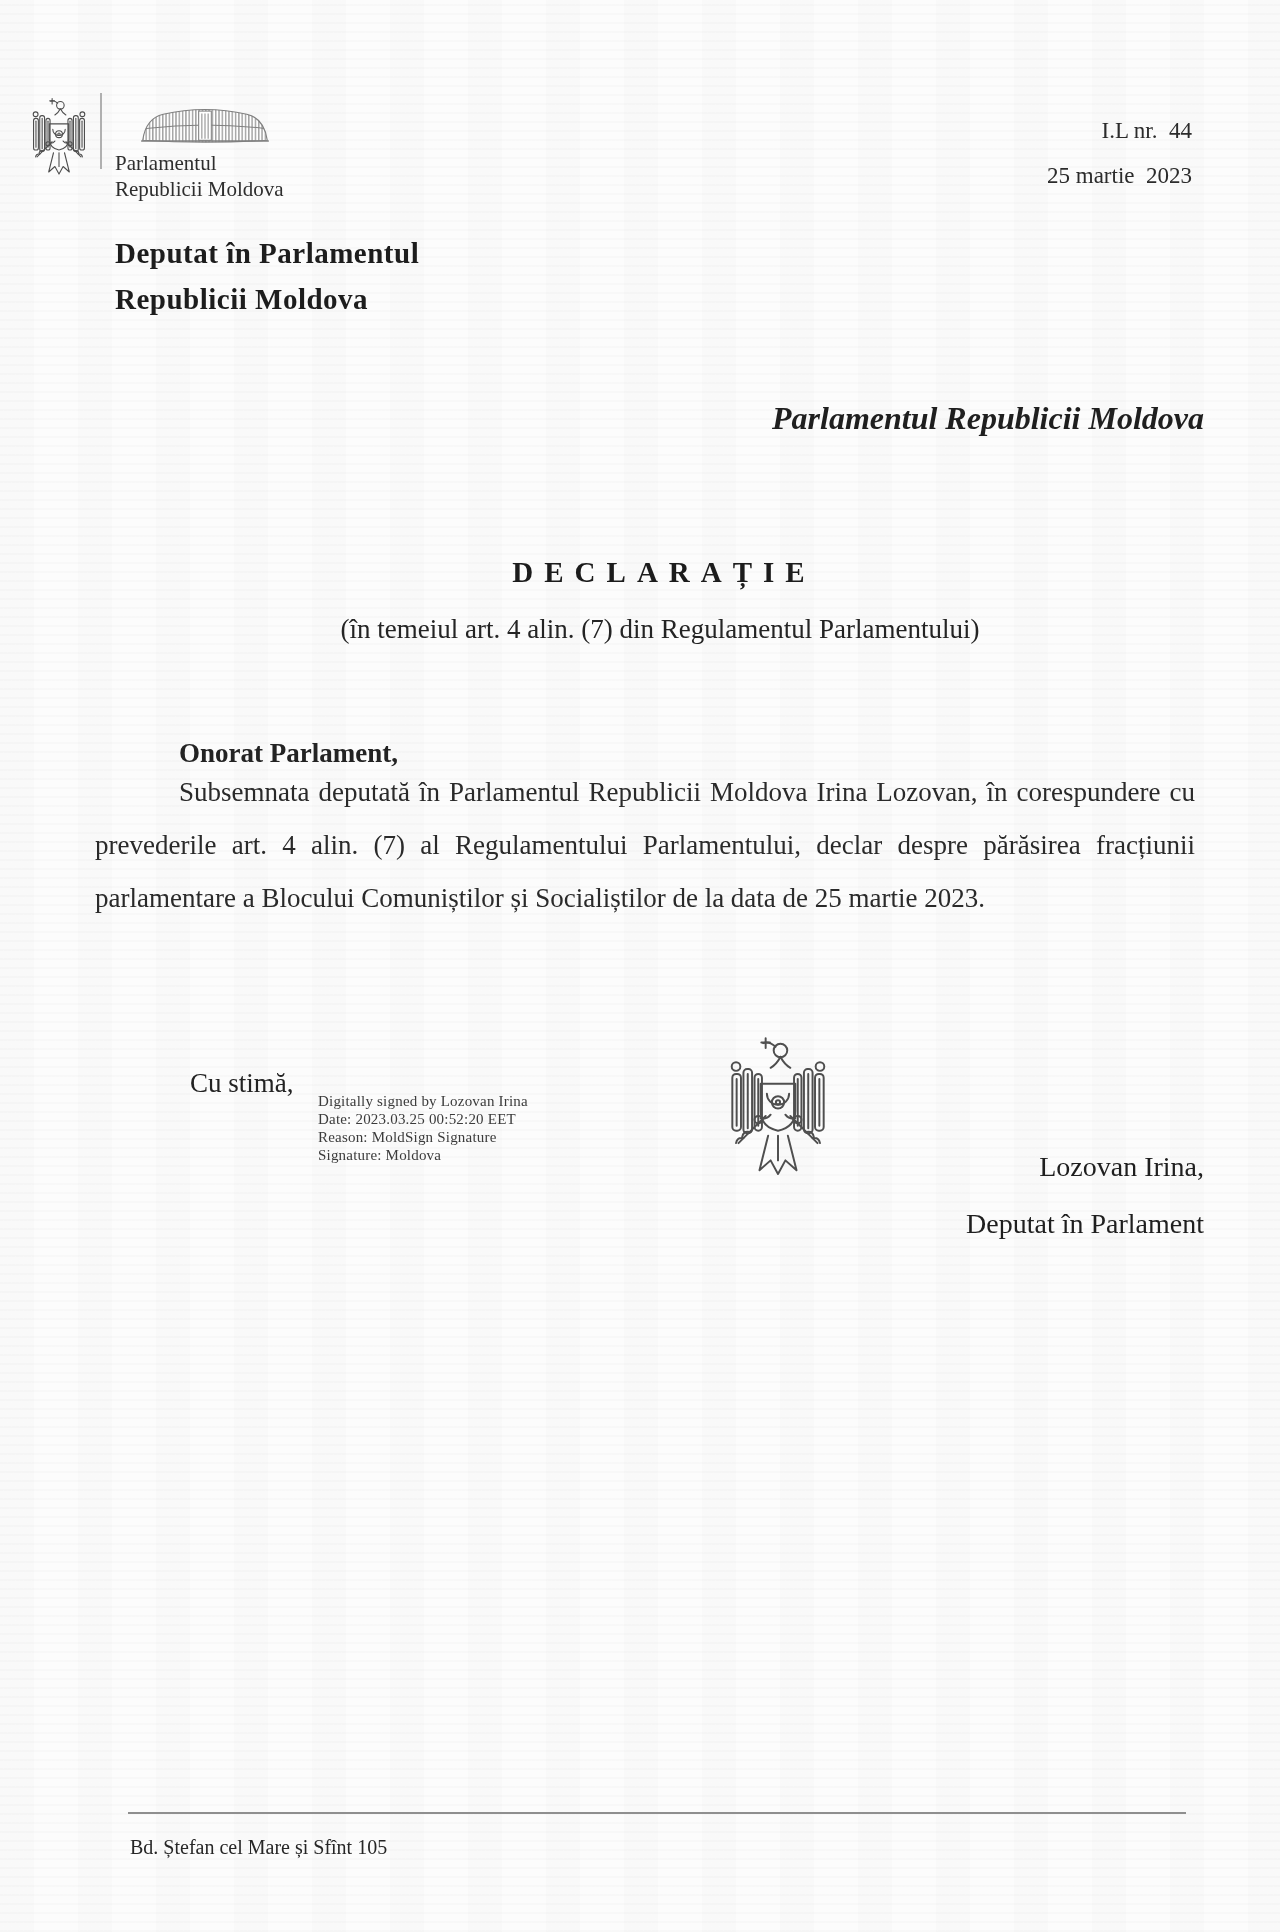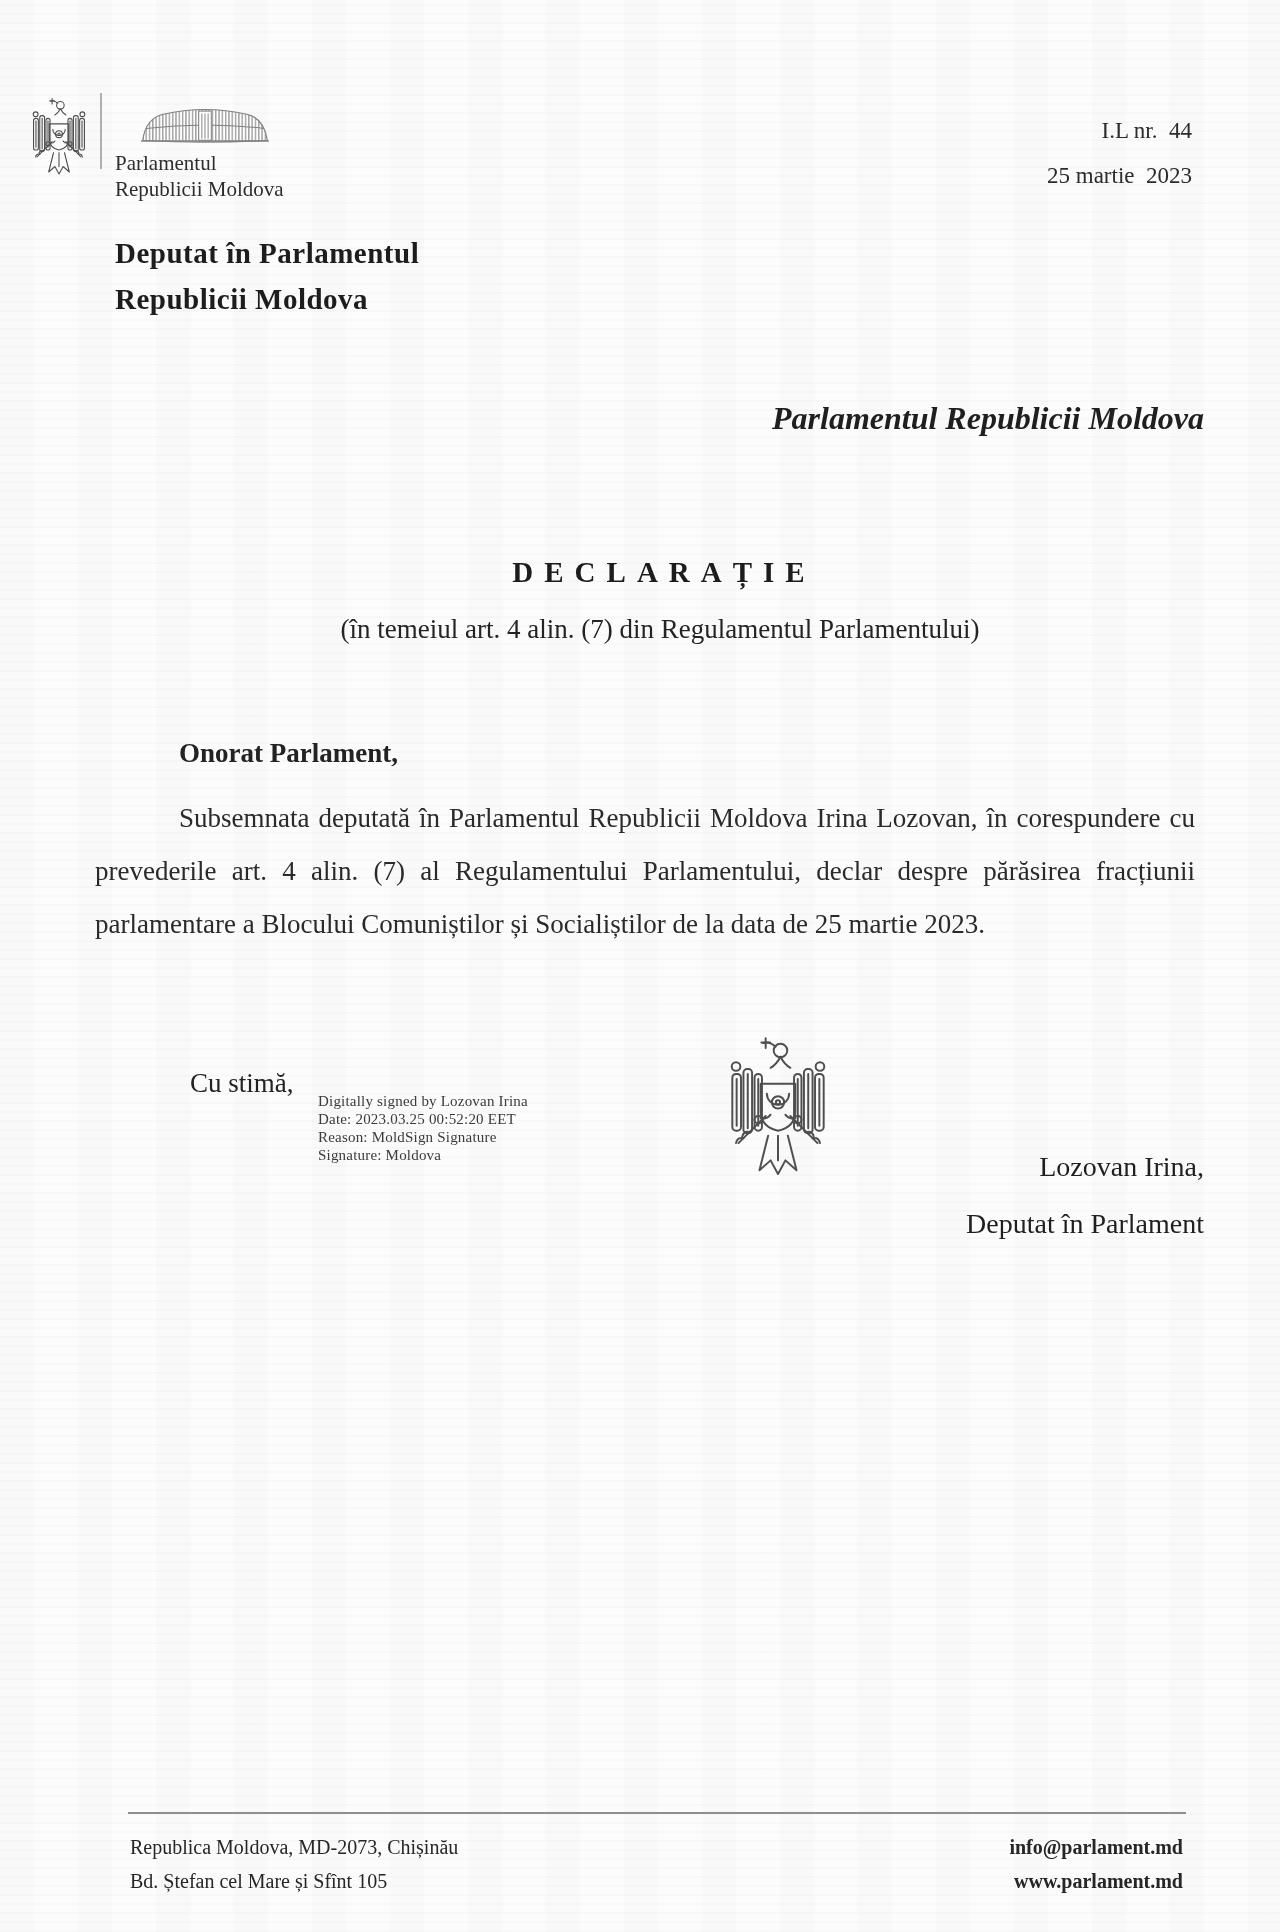"Subsemnata deputată în Parlamentul" .body-par { top: 792px -> 766px }
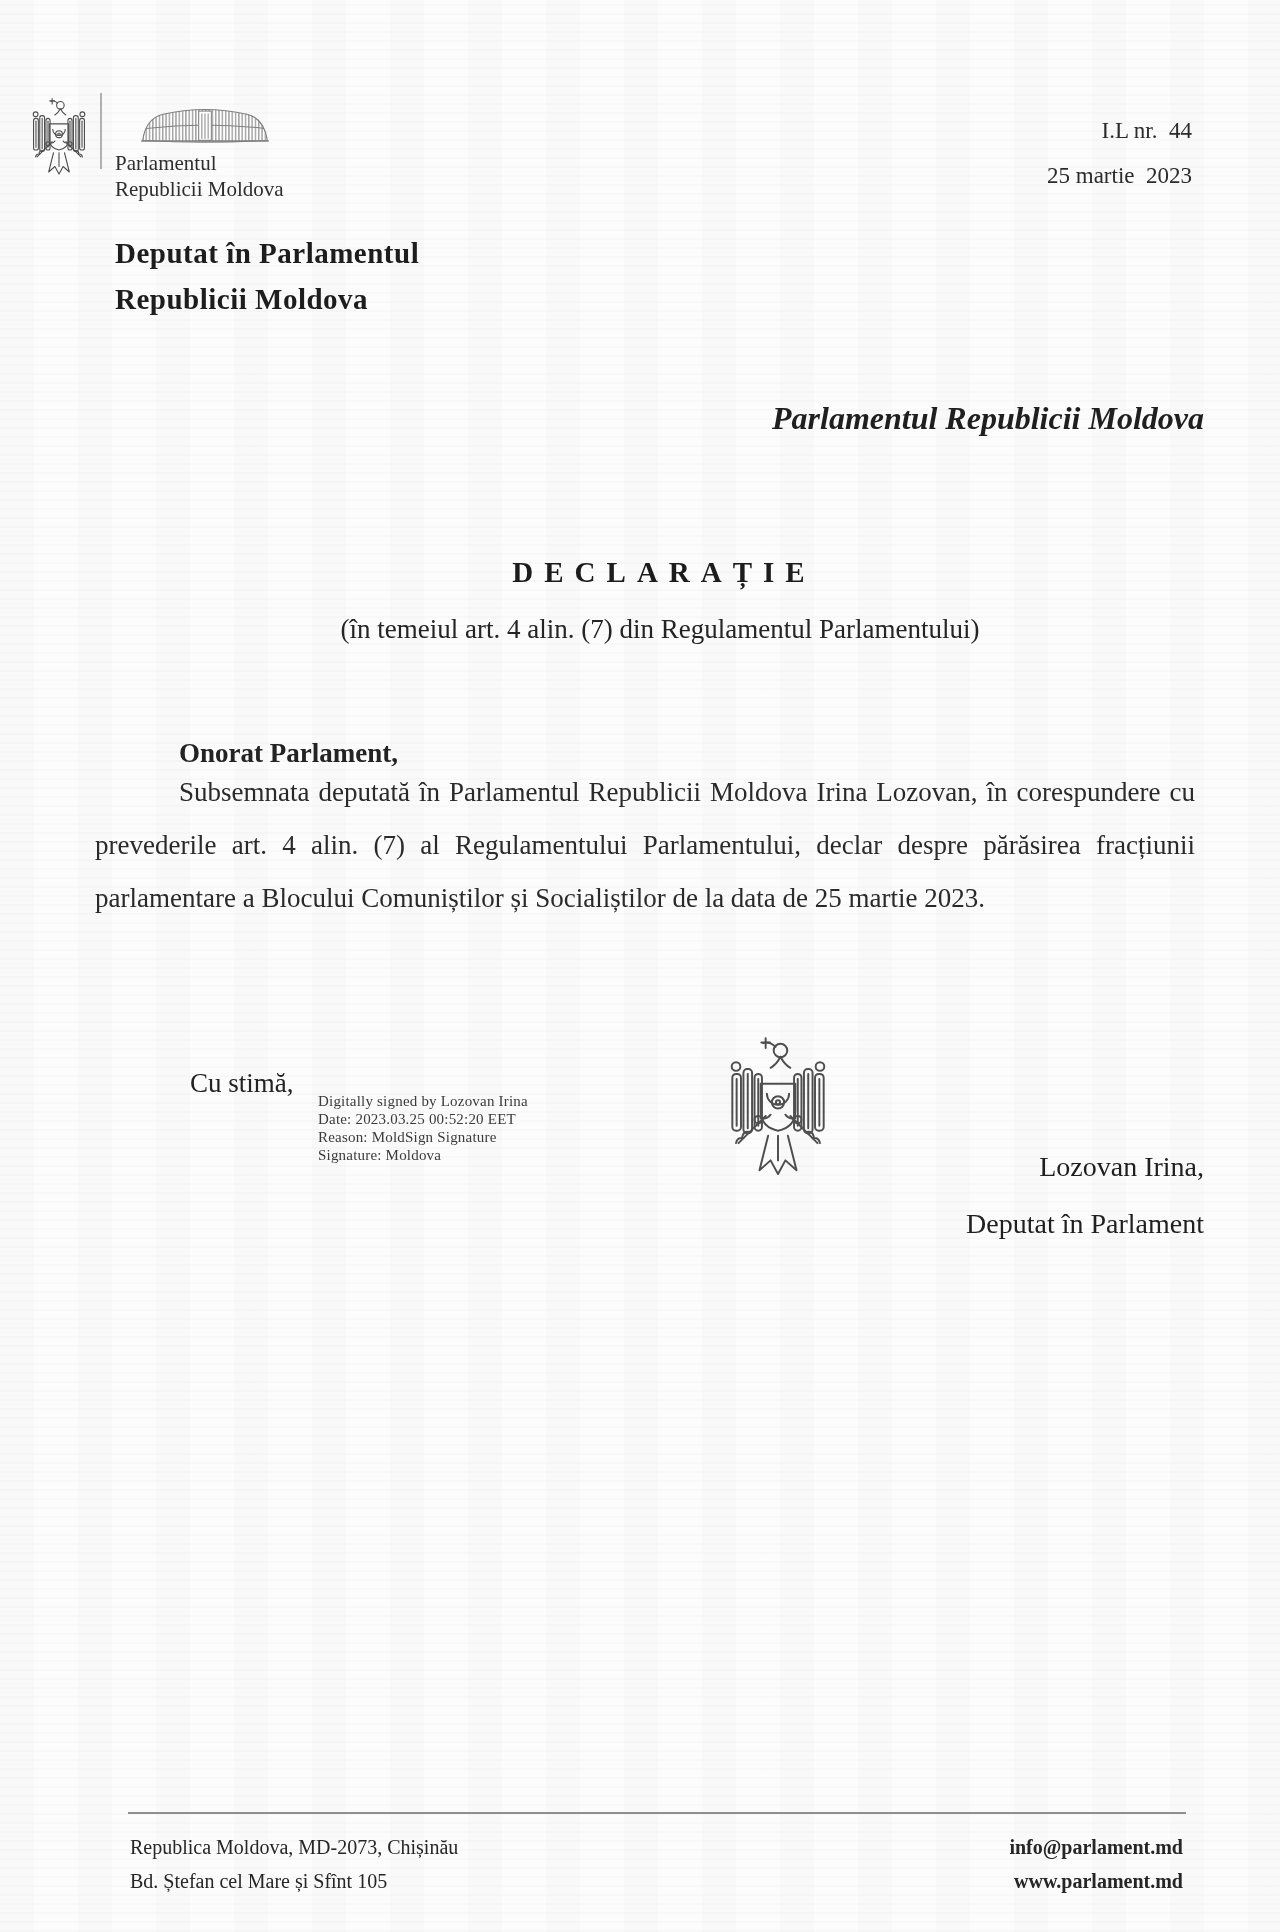"Republica Moldova, MD-2073, Chișinău" div { html: <div>Republica Moldova, MD-2073, Chișinău</div> -> none }
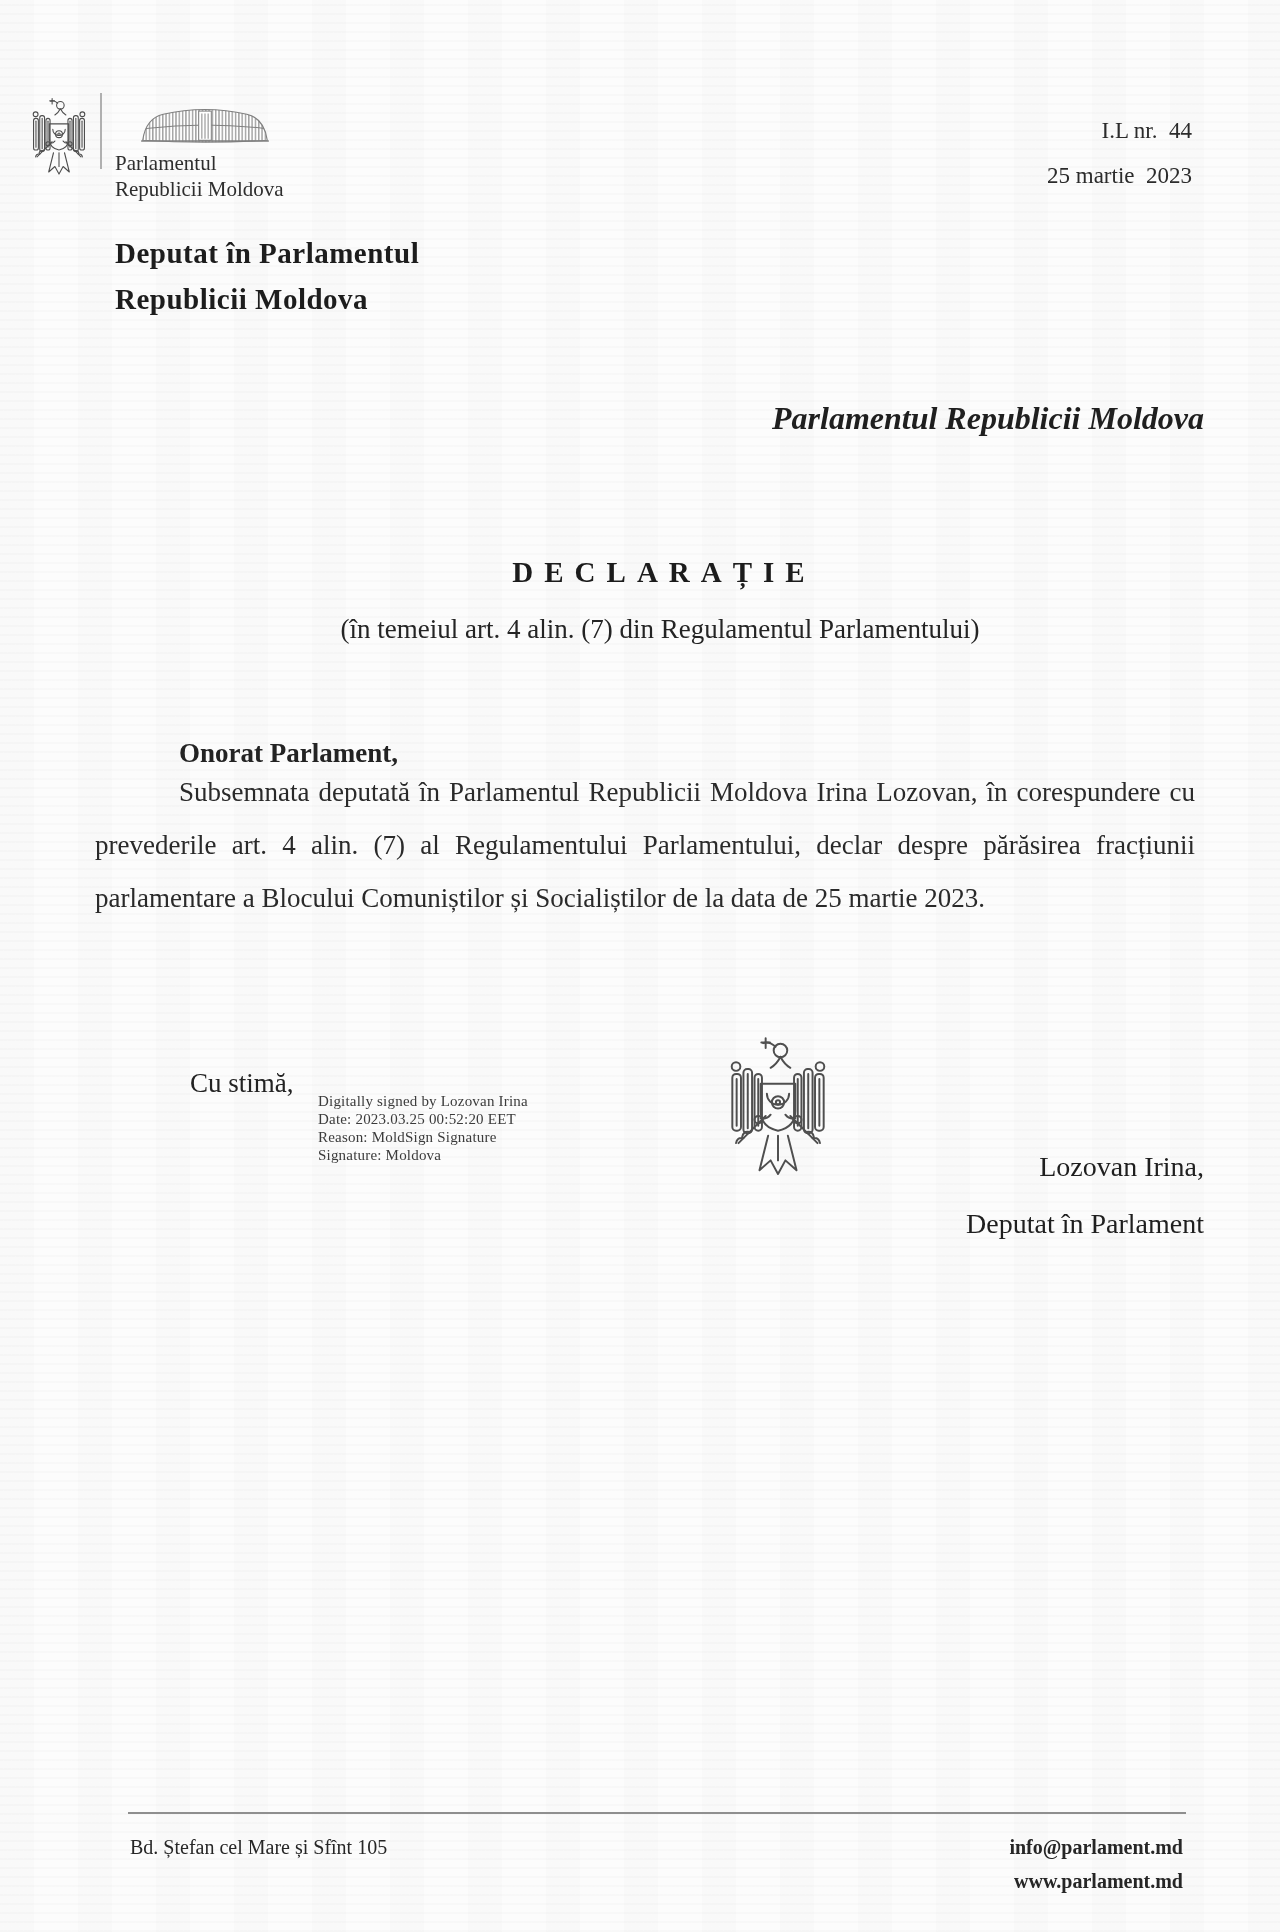"info@parlament.md" div.abs { html: <div> <div>info@parlament.md</div> <div>www.parlament.md</div> </div> -> none }
